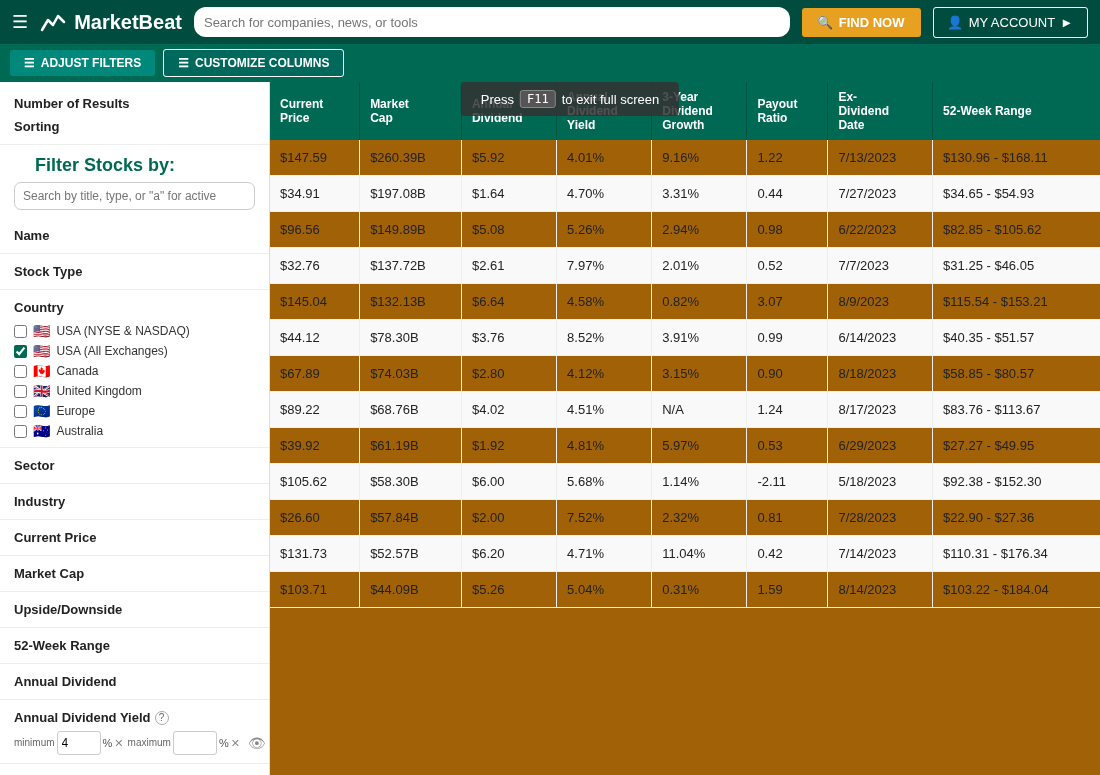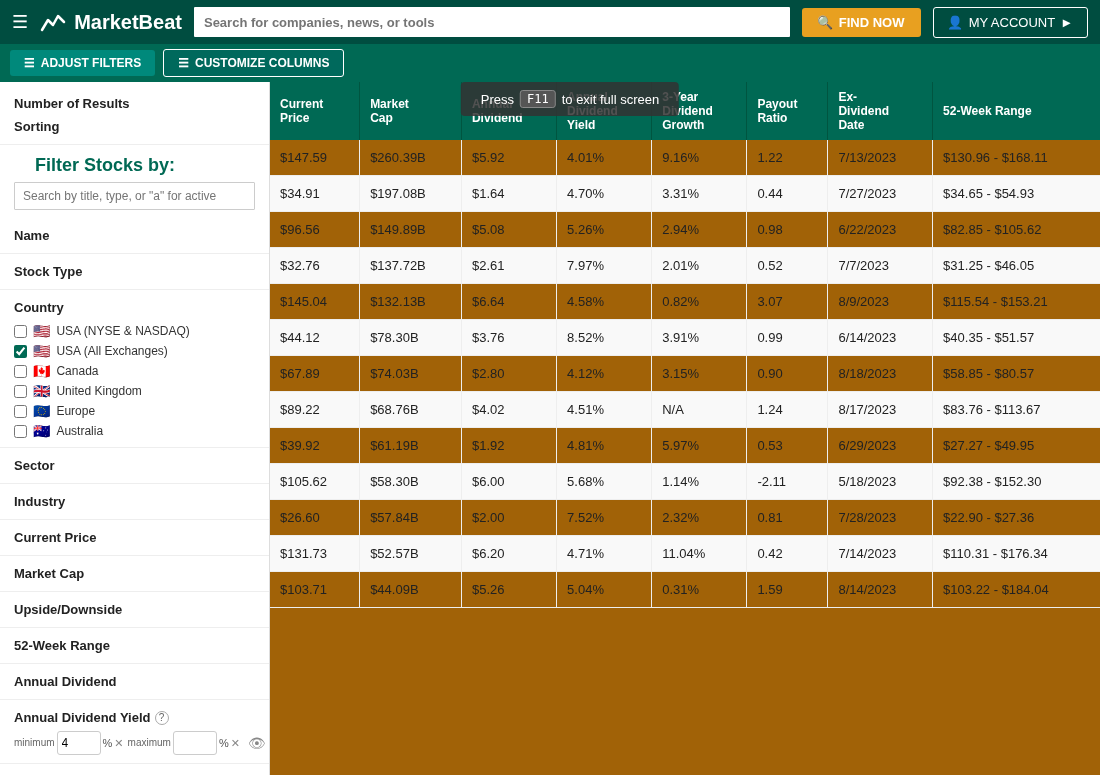"Search for companies, news, or" .search-bar { border-radius: 1px -> 12px; font-weight: bold -> none }
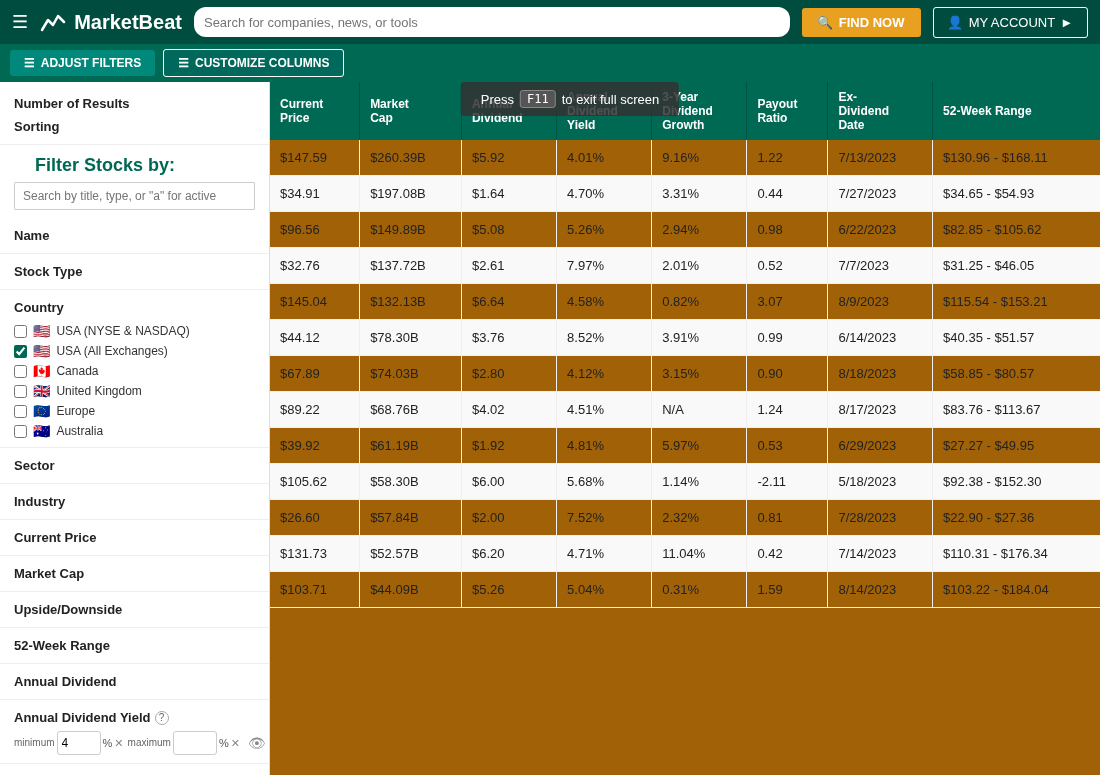"Search by title, type, or" .sidebar-search { border-radius: 1px -> 7px }
